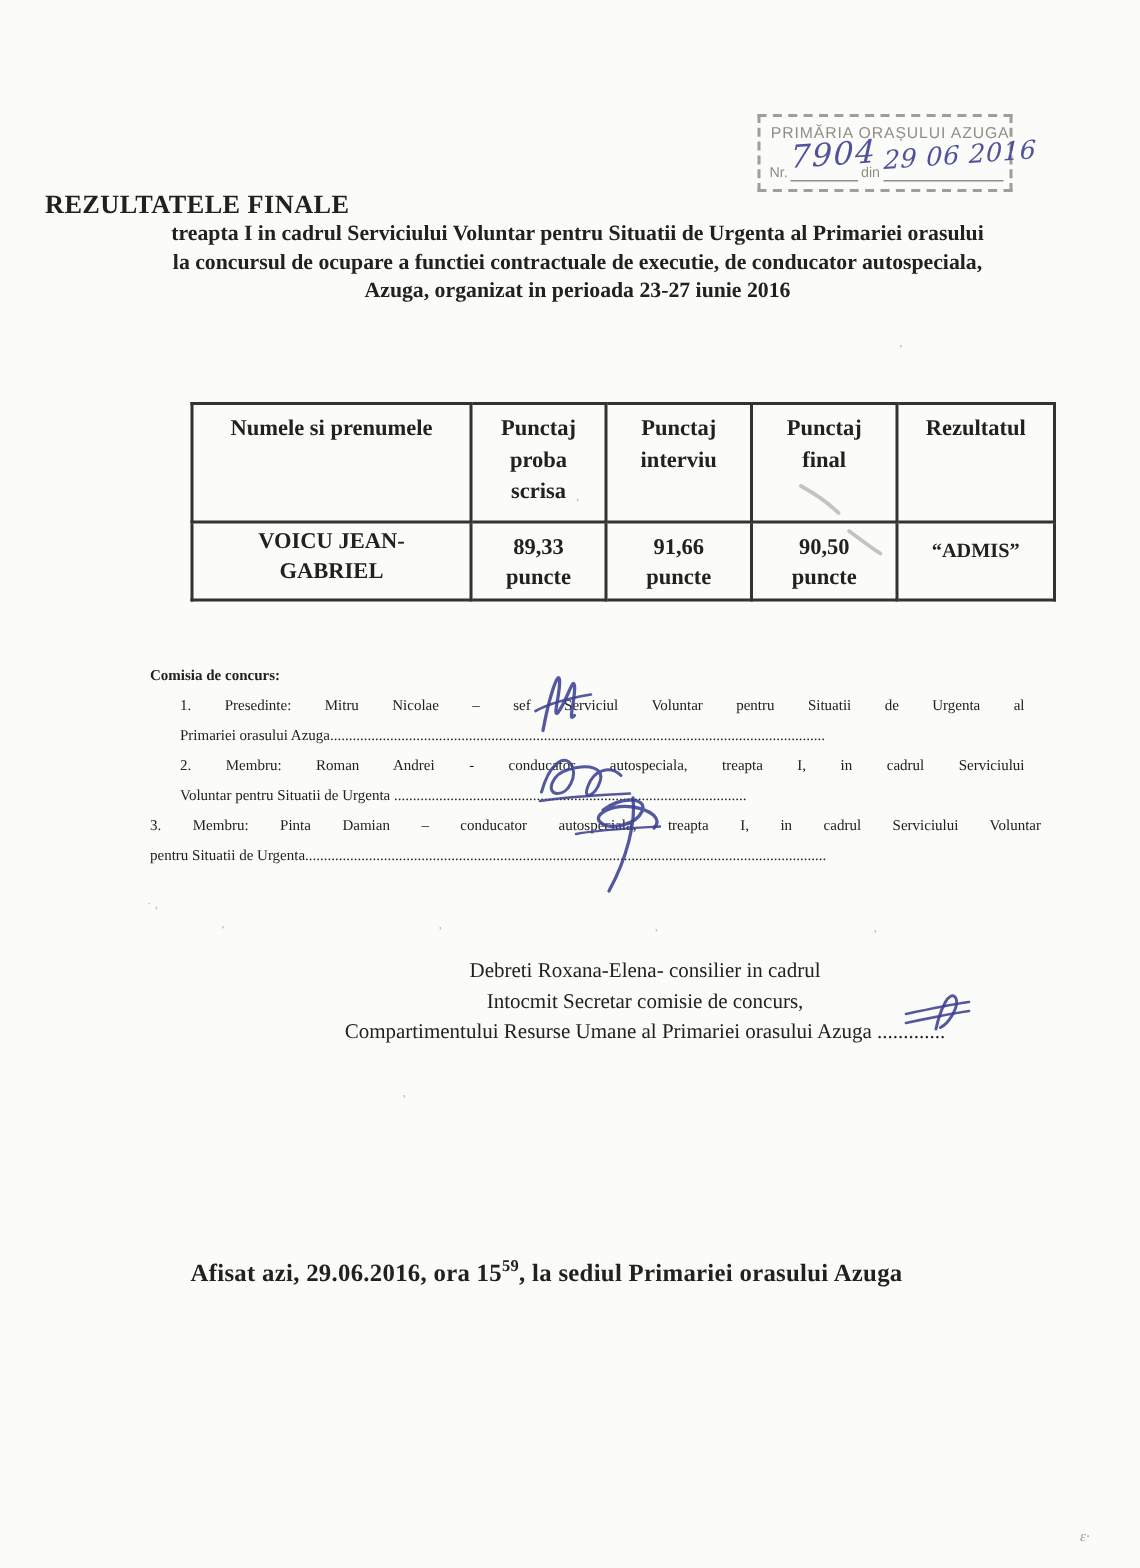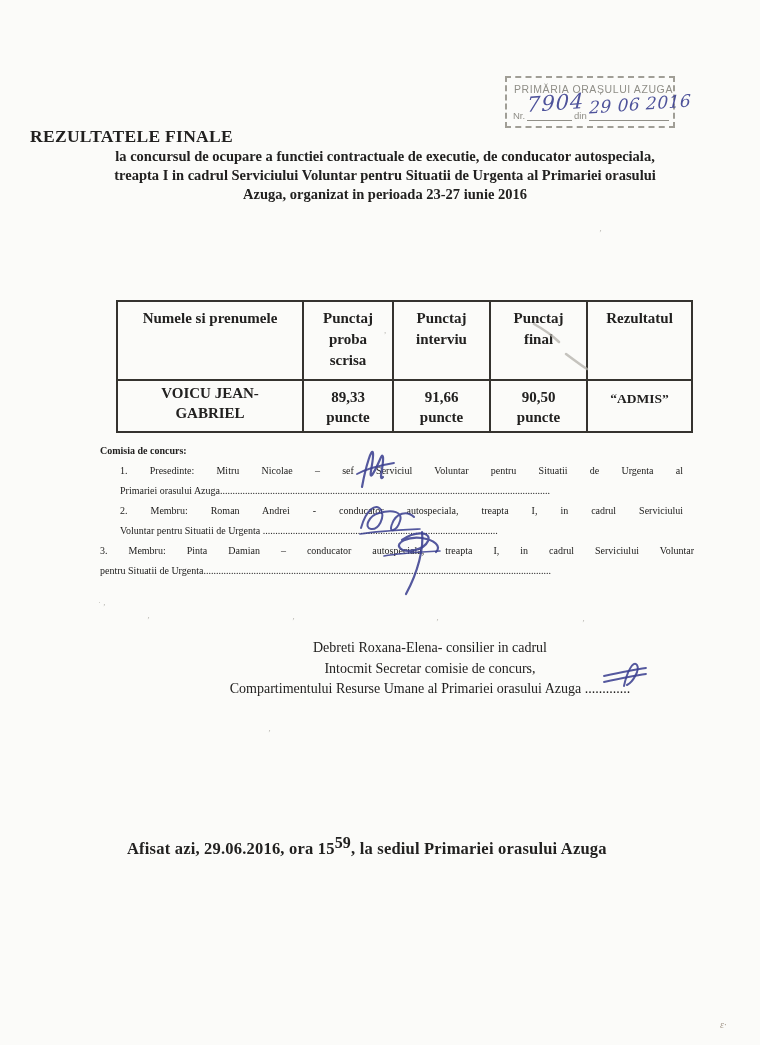"la concursul de ocupare a" div { order: before "treapta I in cadrul Serviciului" -> after "treapta I in cadrul Serviciului" }
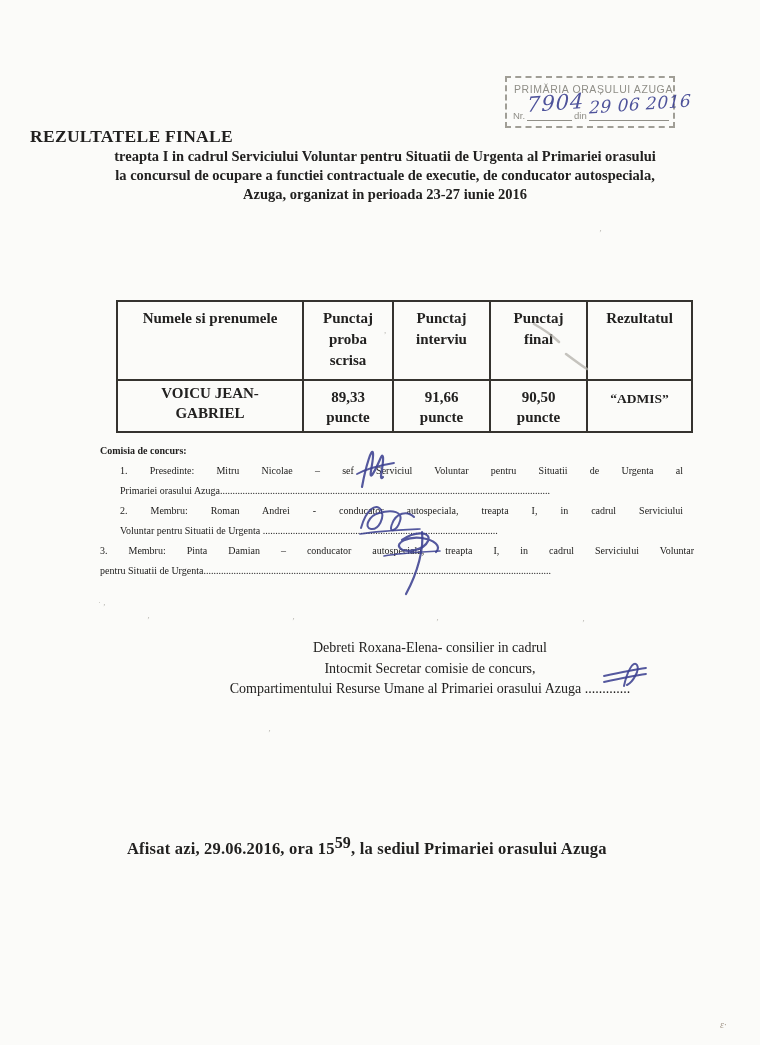"Numele si prenumele" .results { left: 116px -> 127px; margin-top: 32px -> none }
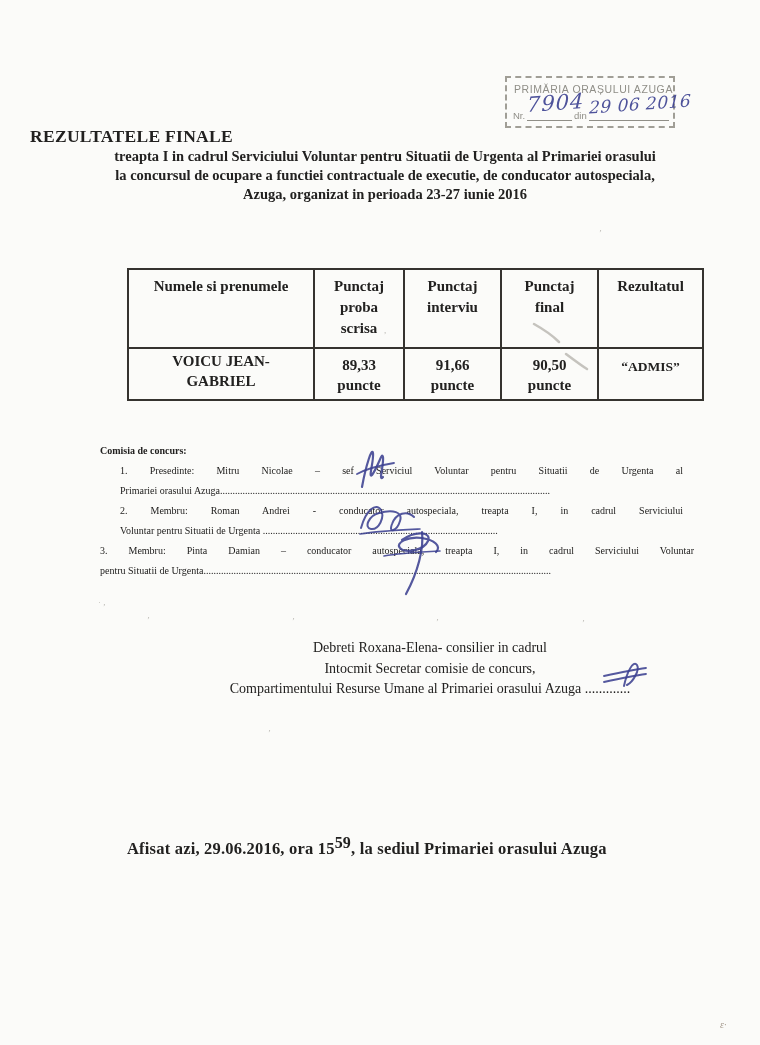"59" .footer-note sup { font-size: 16px -> 11px }
